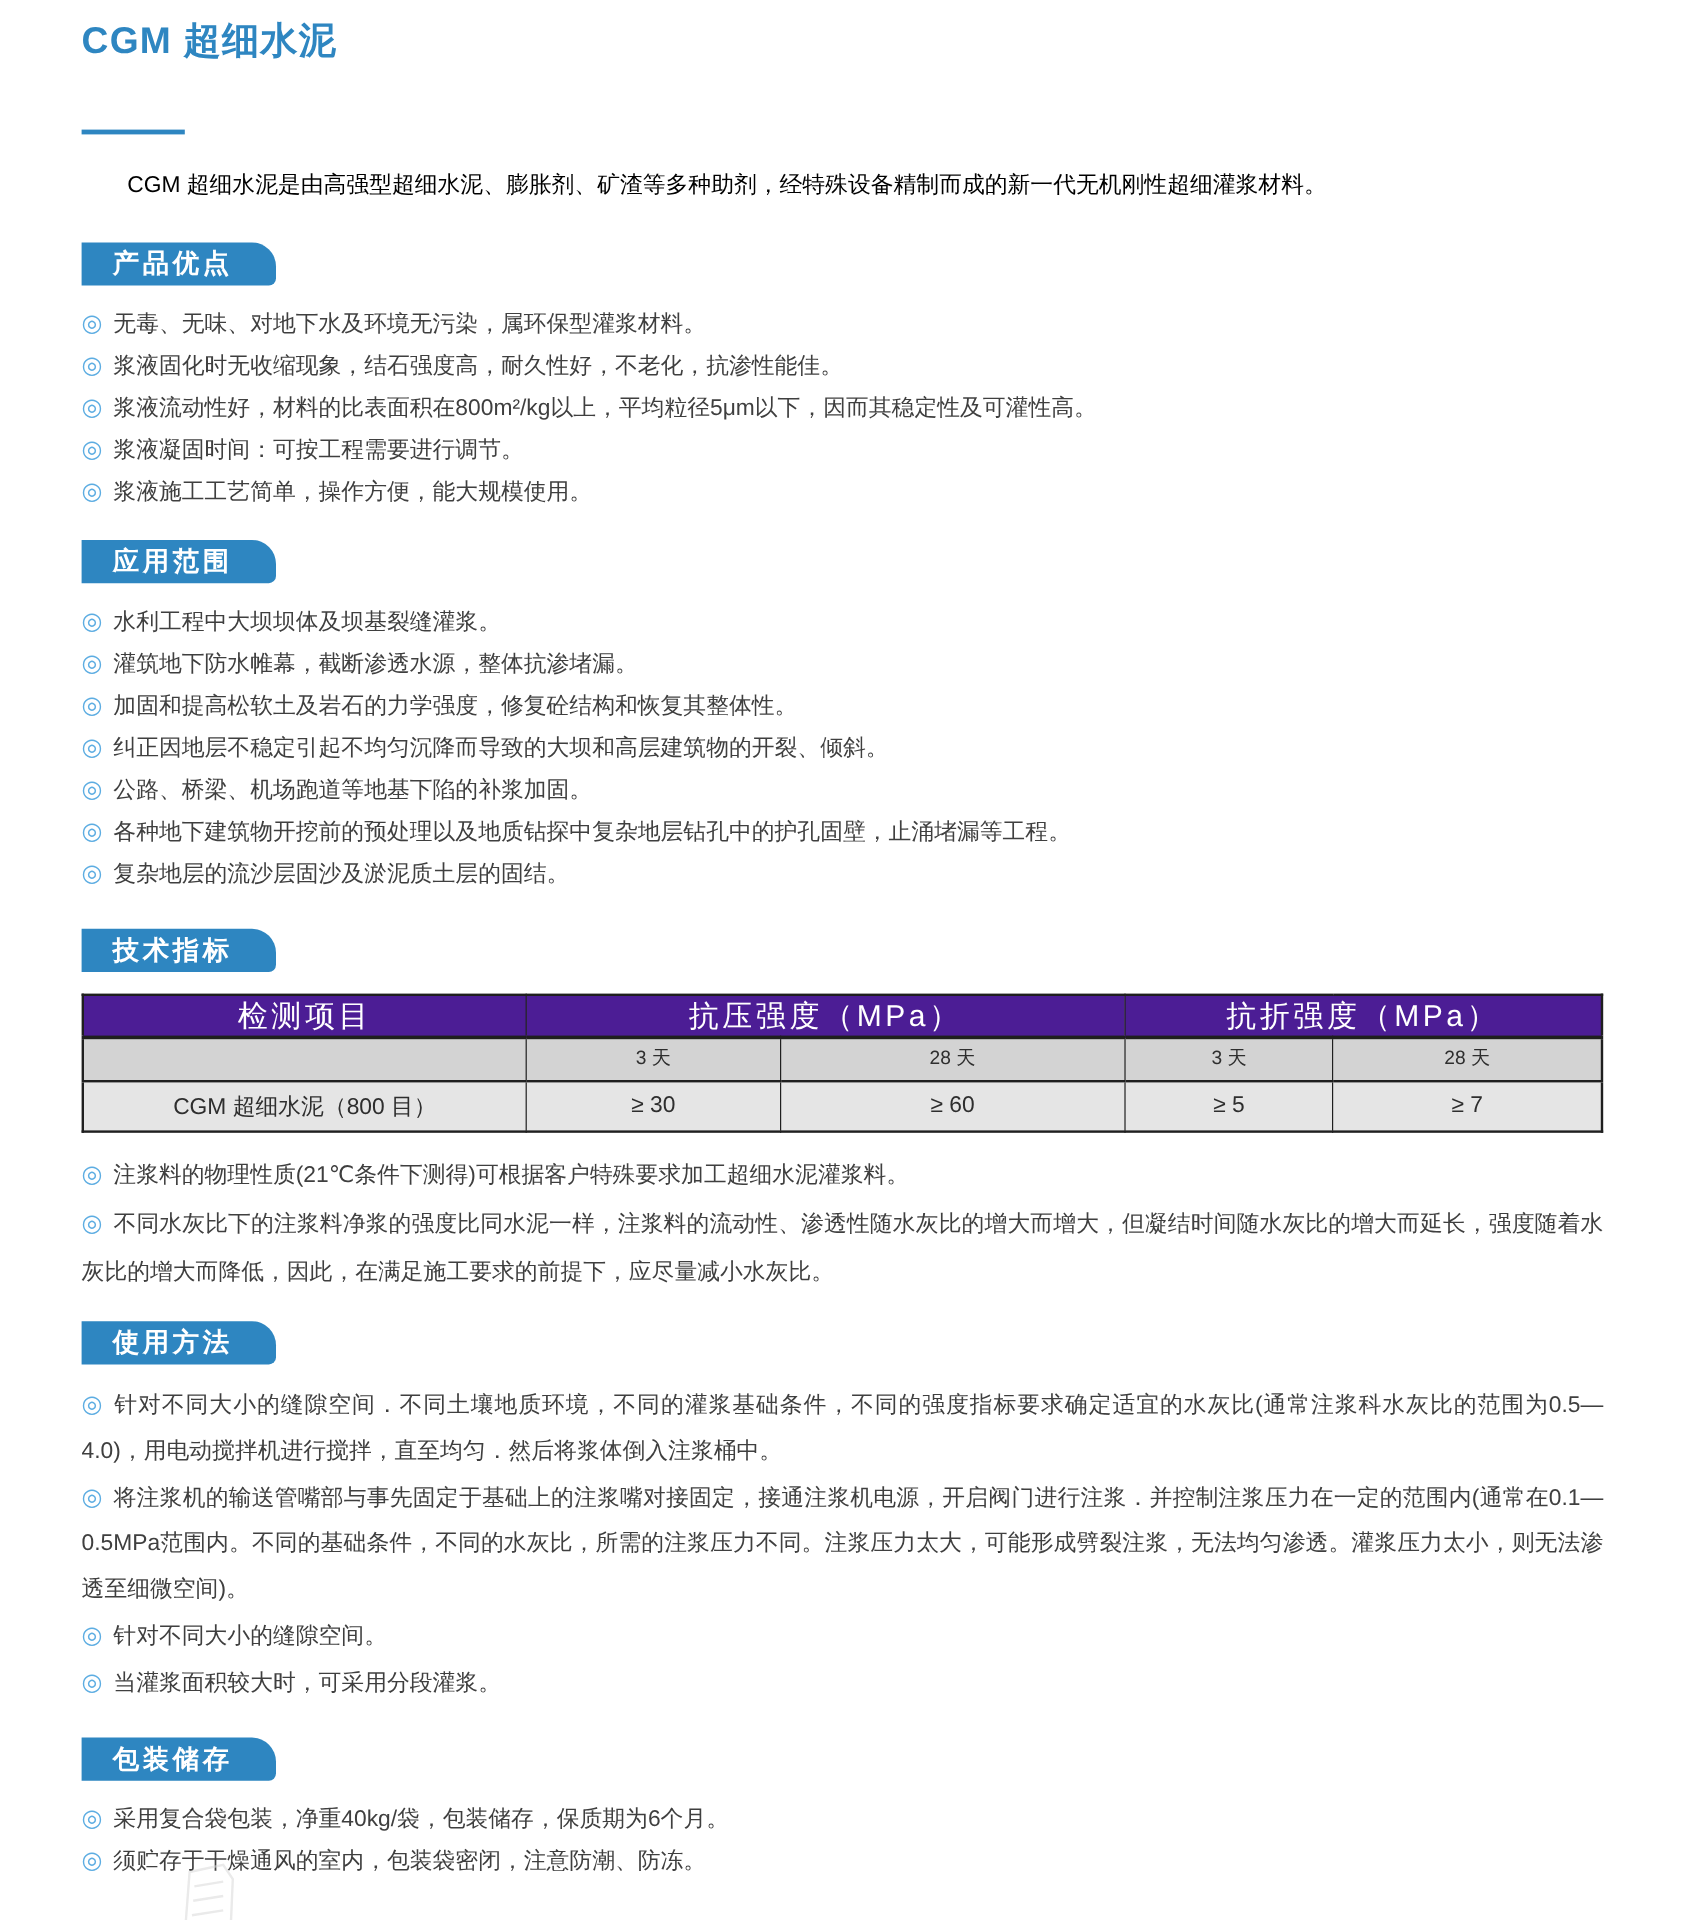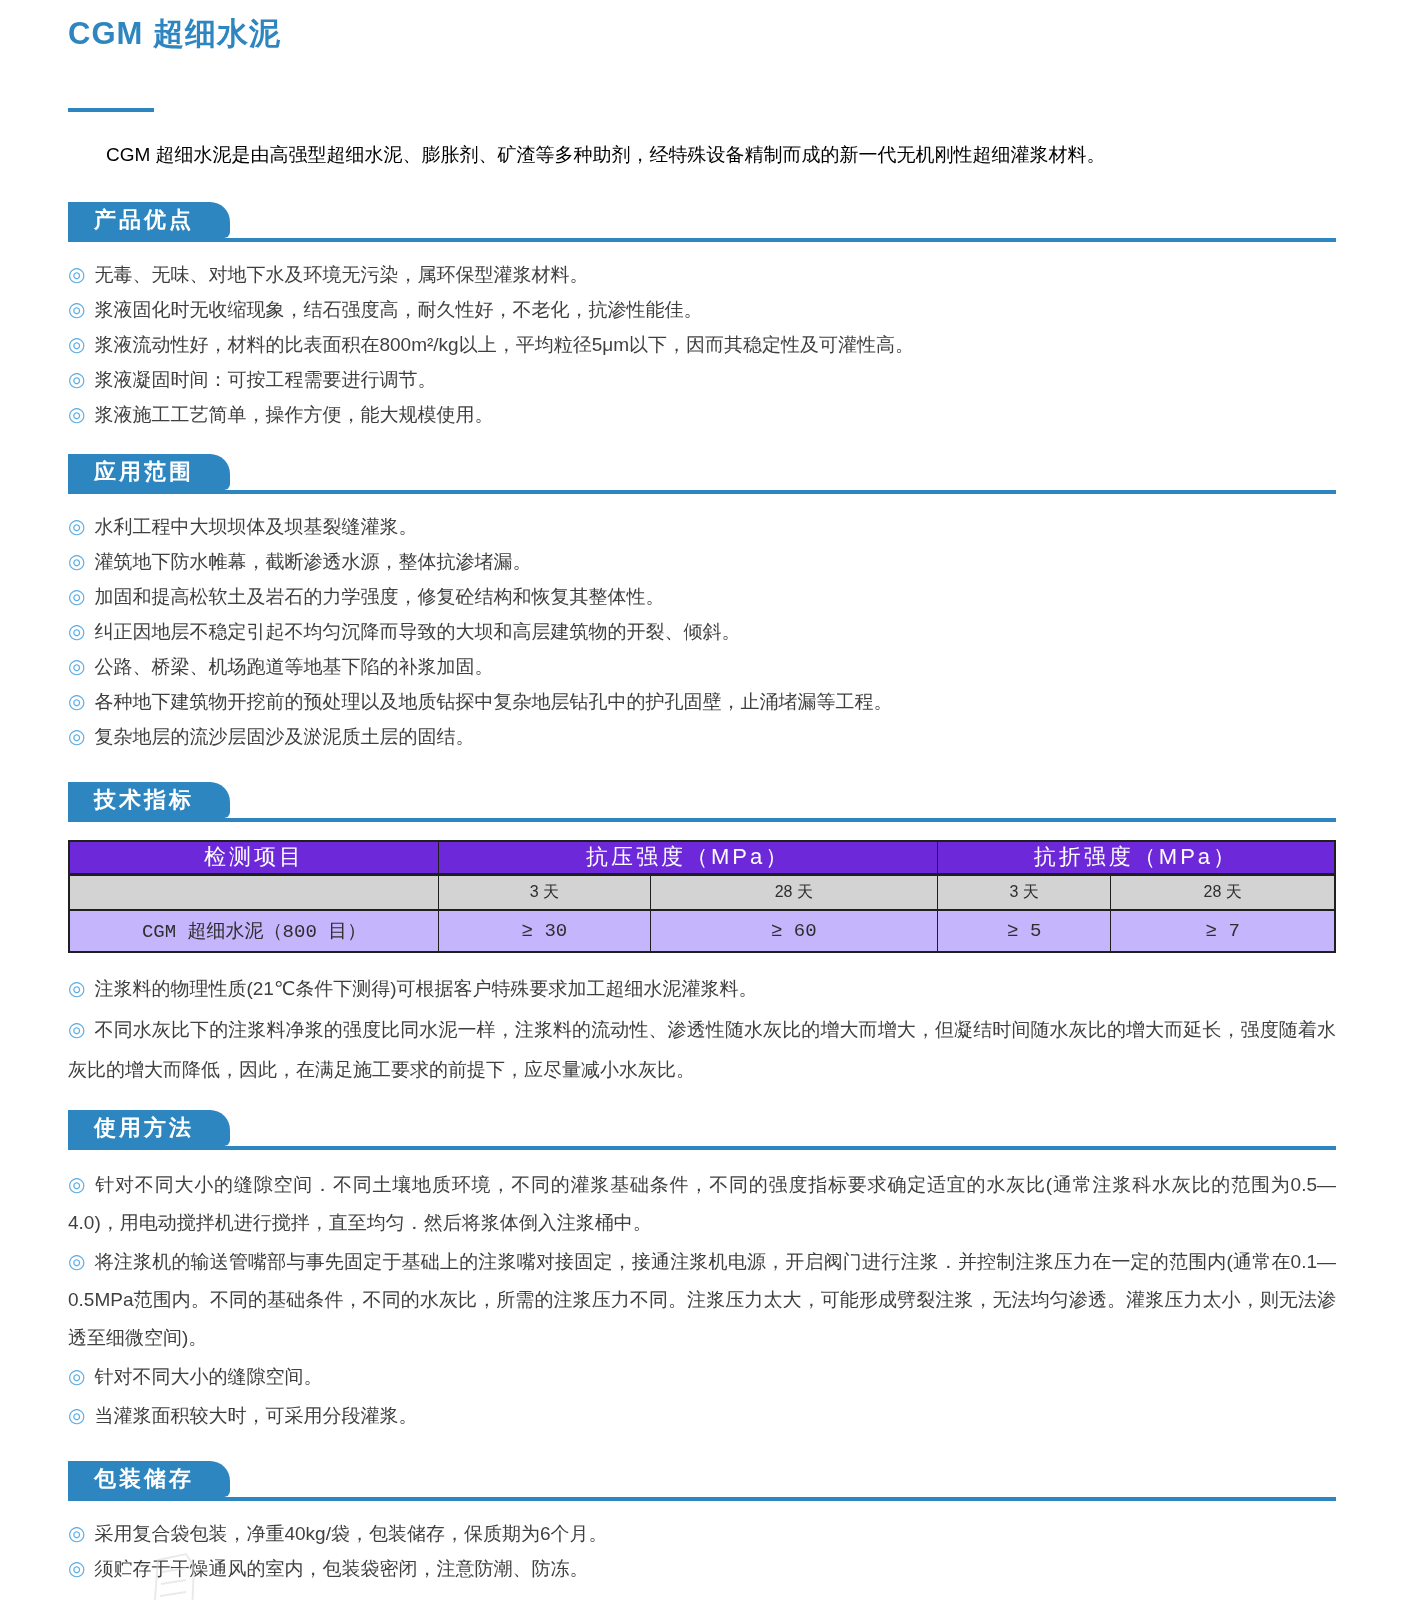"产品优点" .sec-header { flex-direction: column -> row }
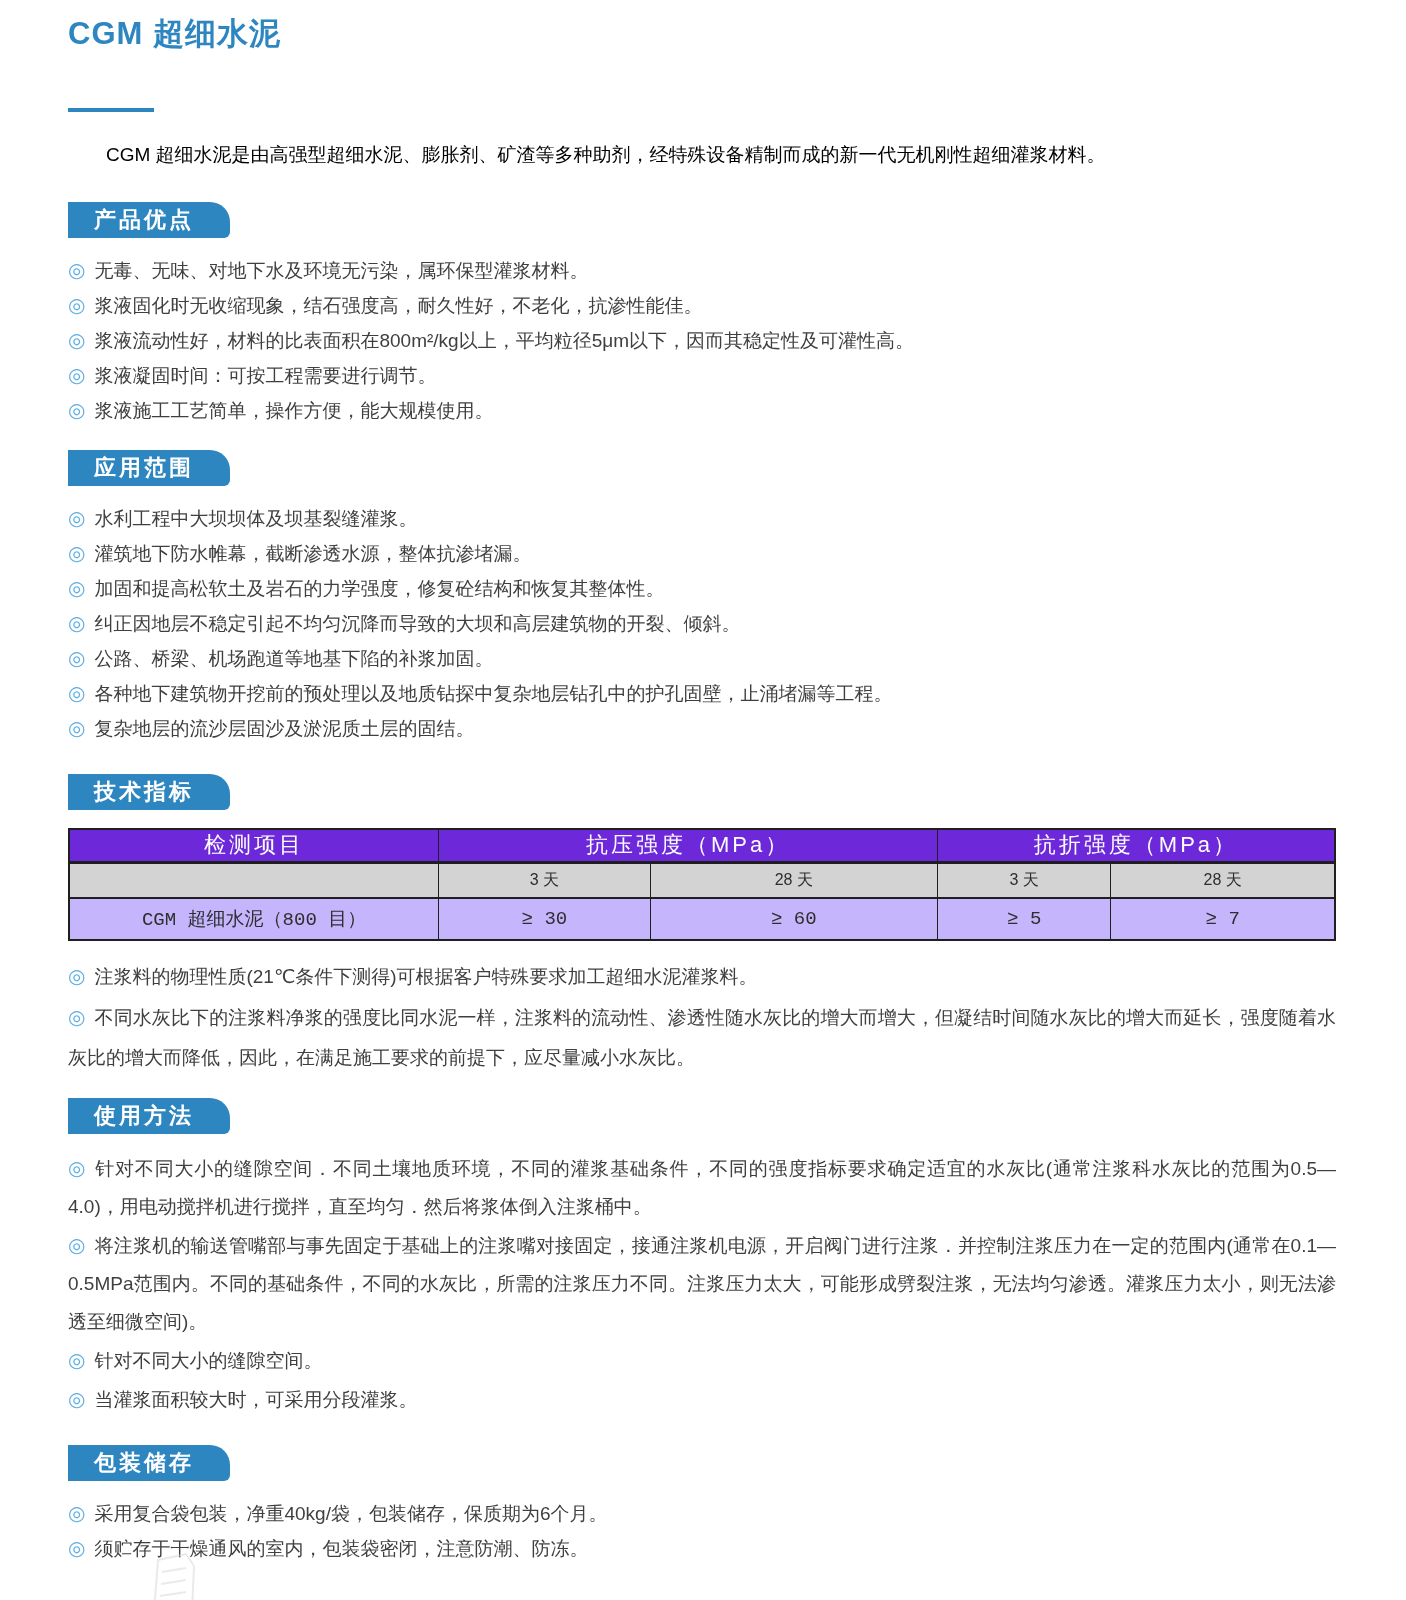"检测项目" .row-head th { background: #6d28d9 -> #4c1d95; font-size: 22px -> 25px }
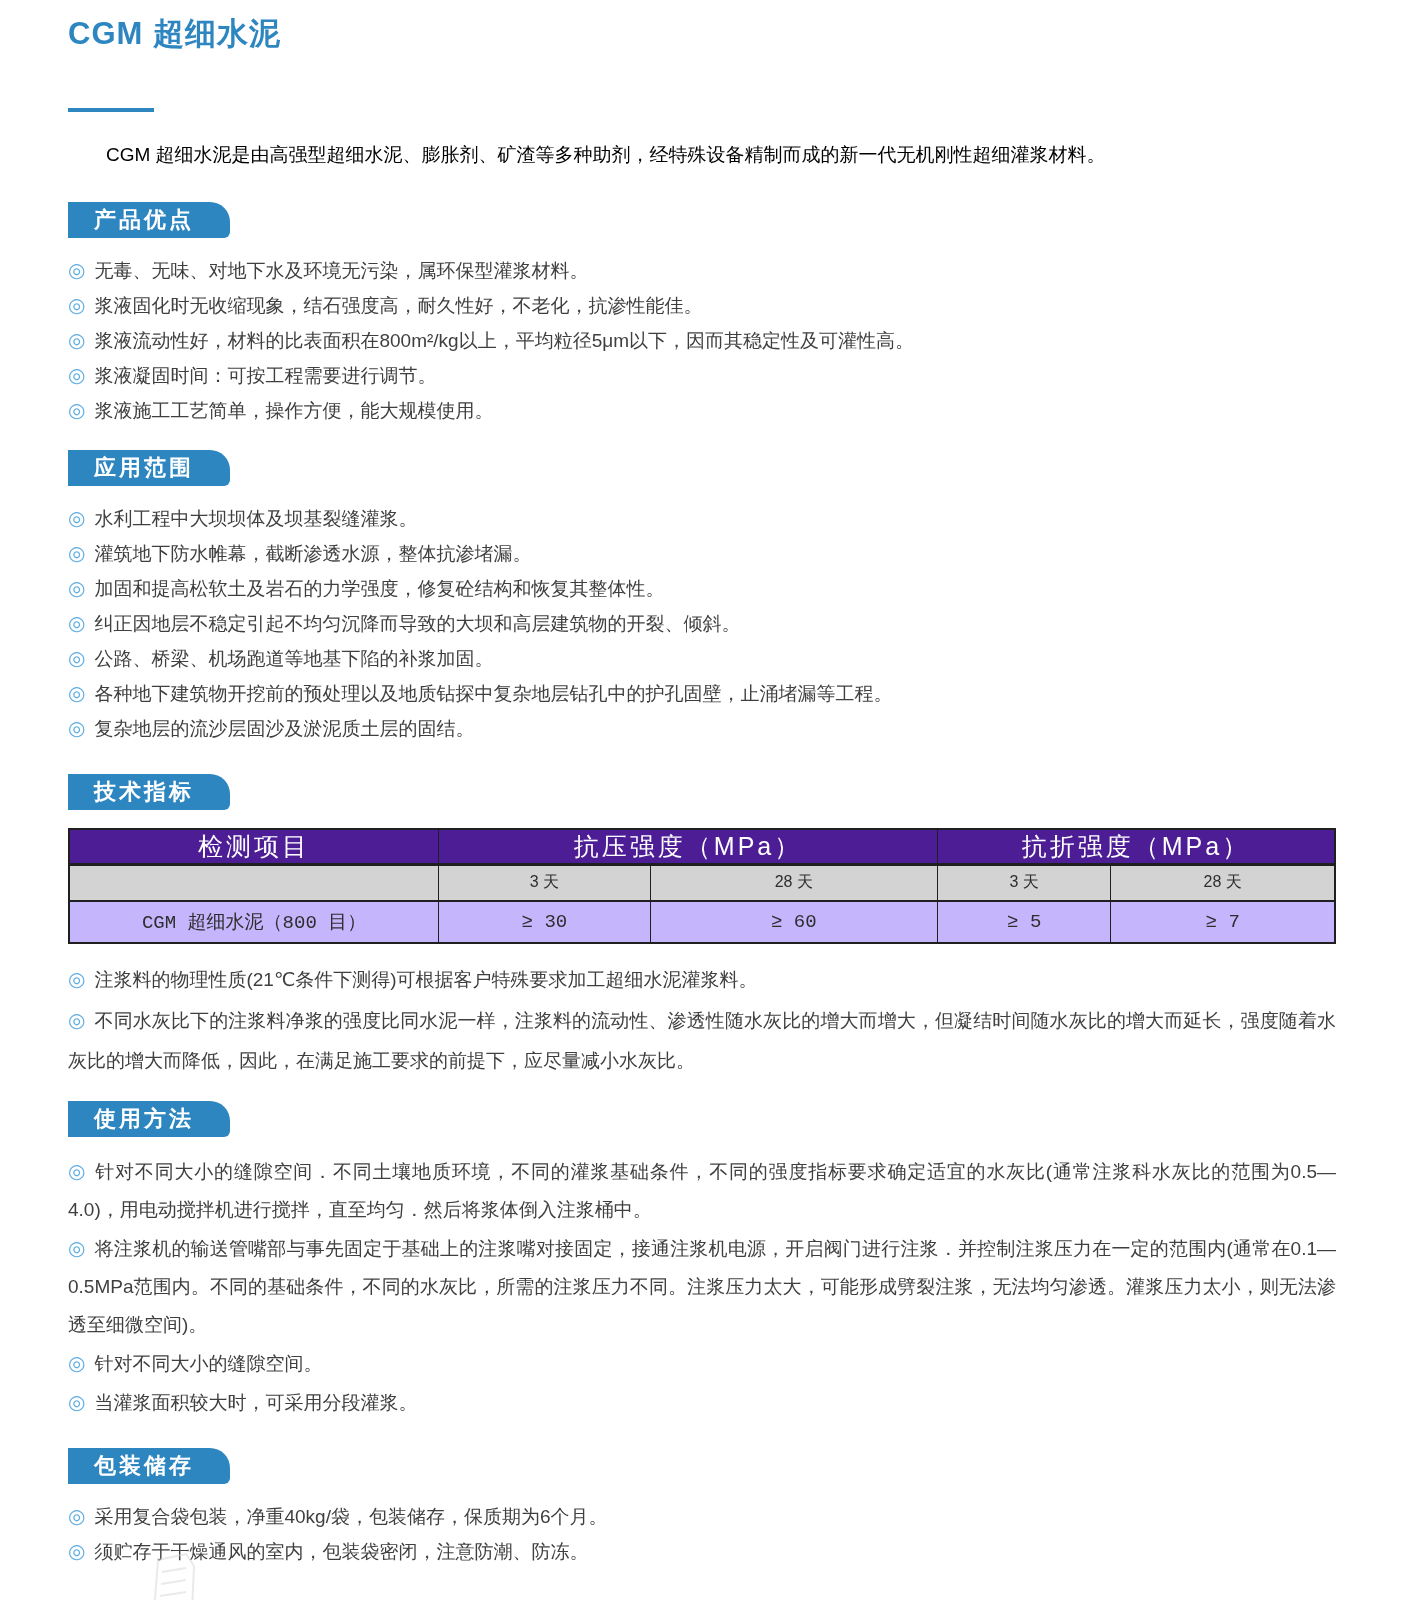"CGM 超细水泥（800 目）" .row-data td { background: #c4b5fd -> #e5e5e5; font-family: Liberation Mono, monospace -> none }
